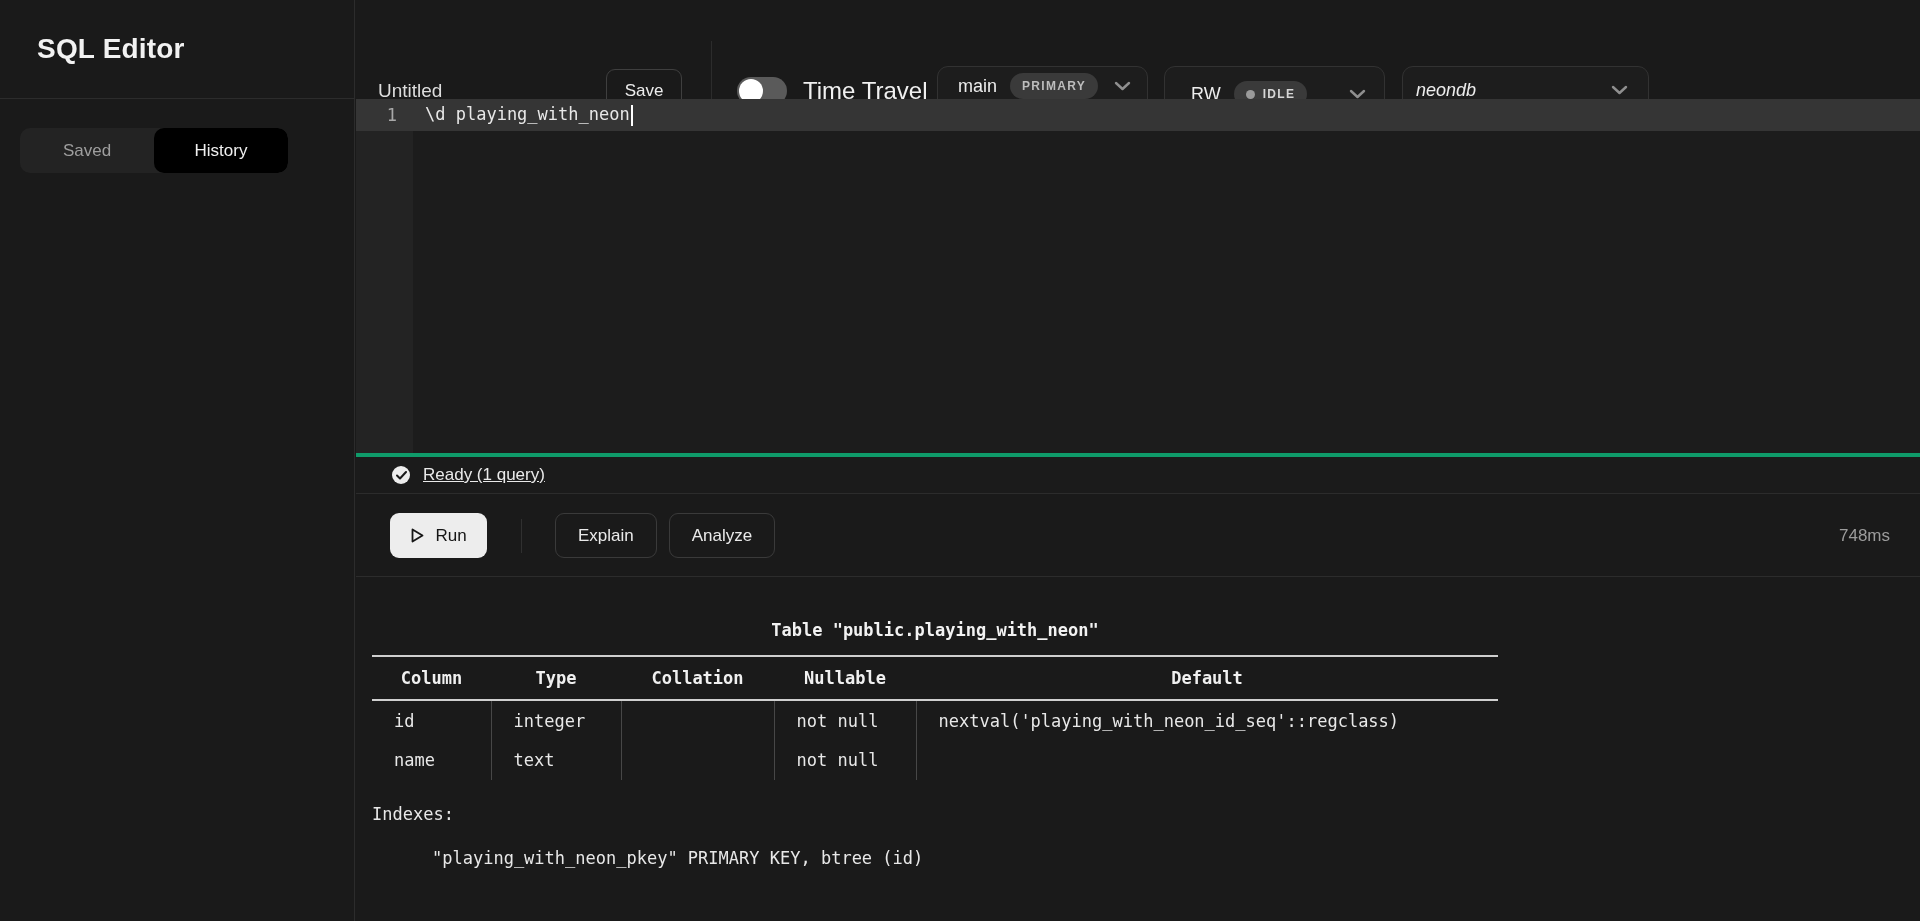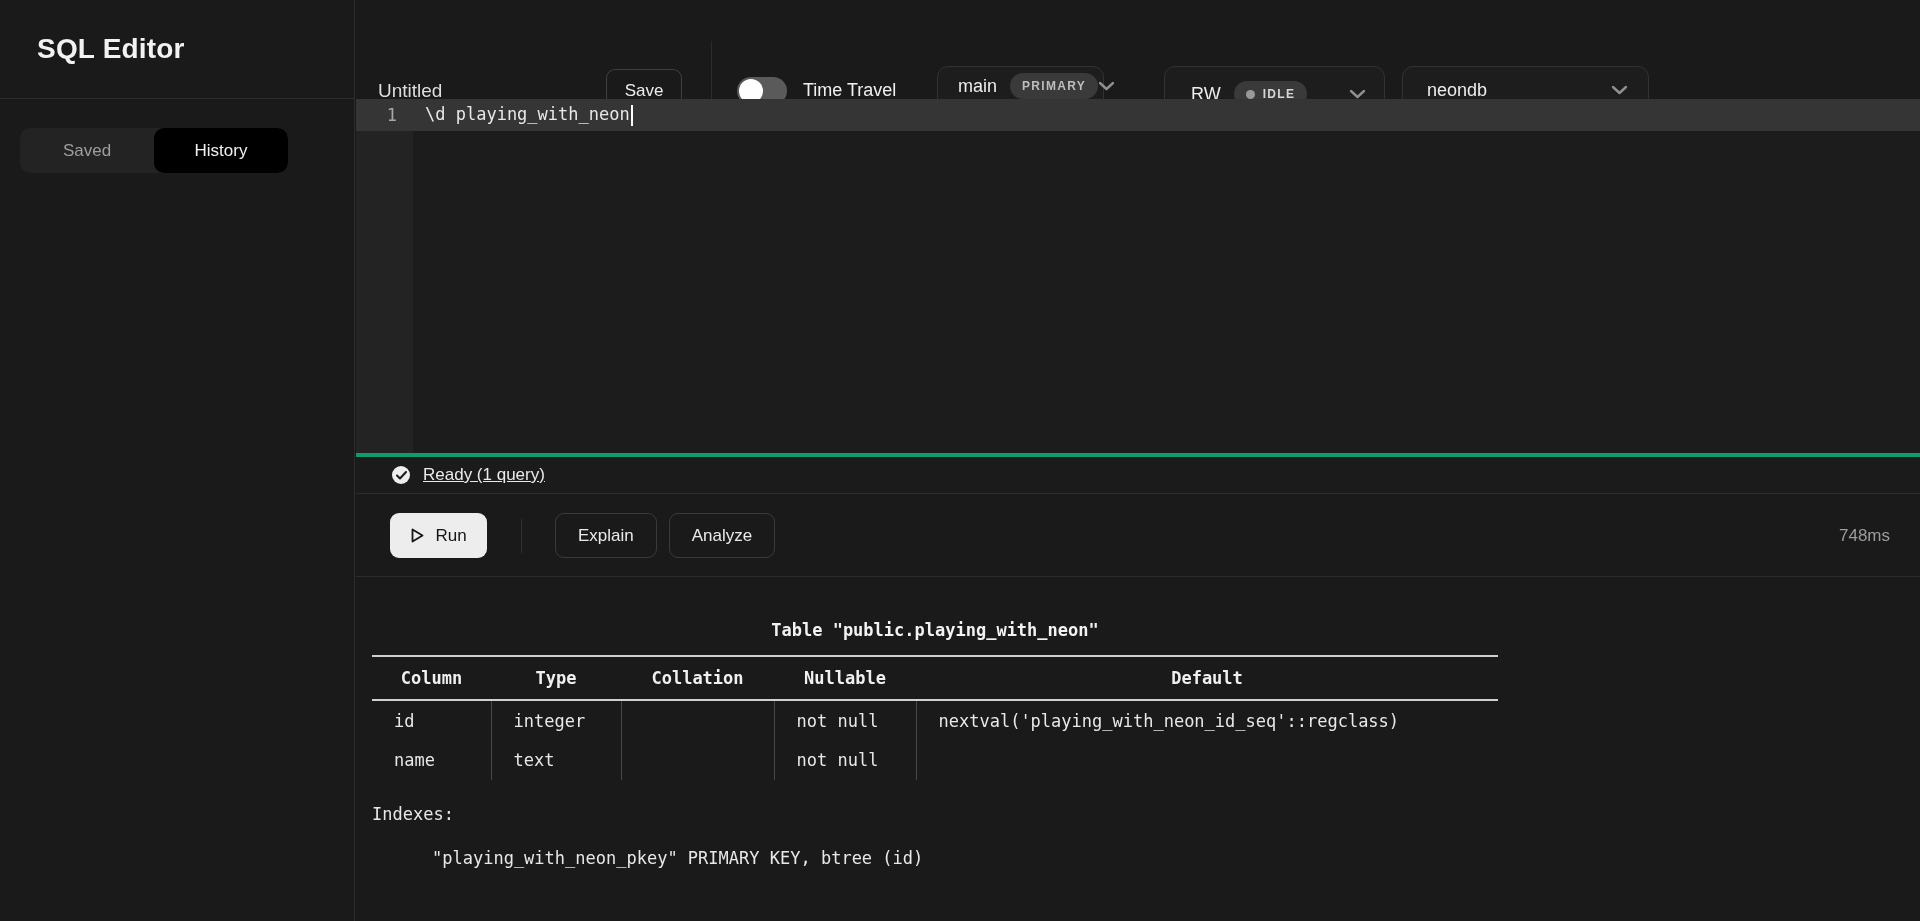"Time Travel" .tt-label { font-size: 18px -> 24px }
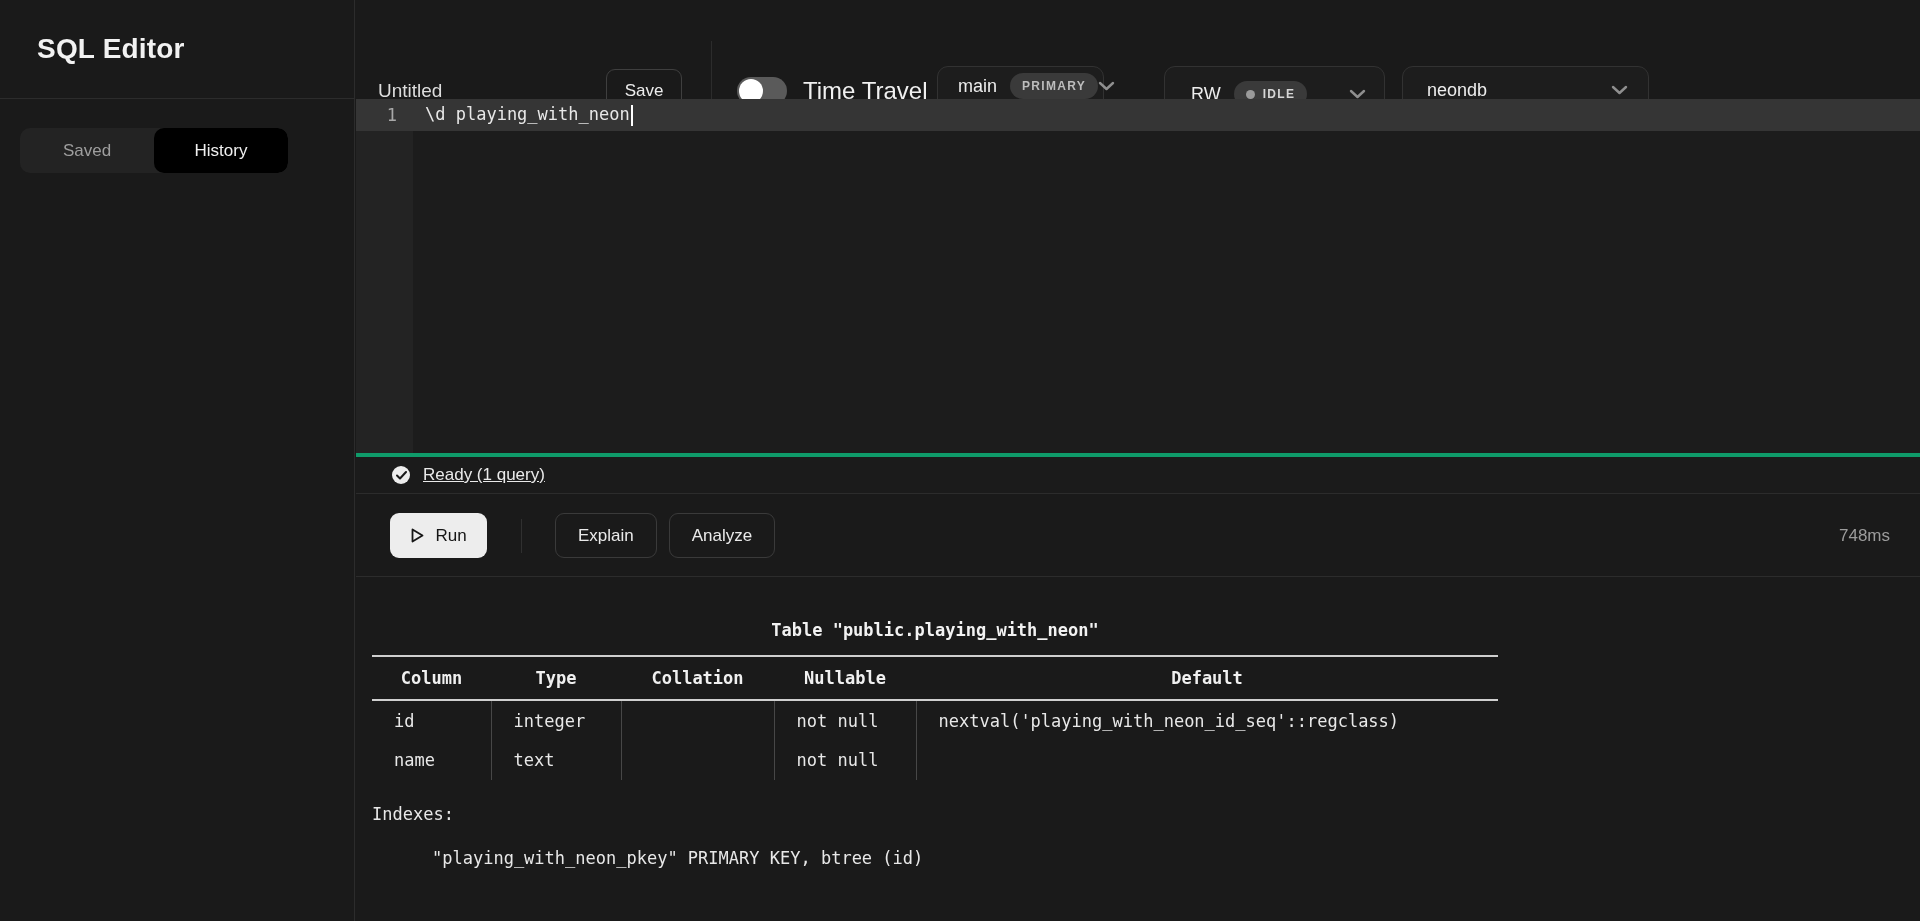"main" .dd-branch { width: 167px -> 211px }
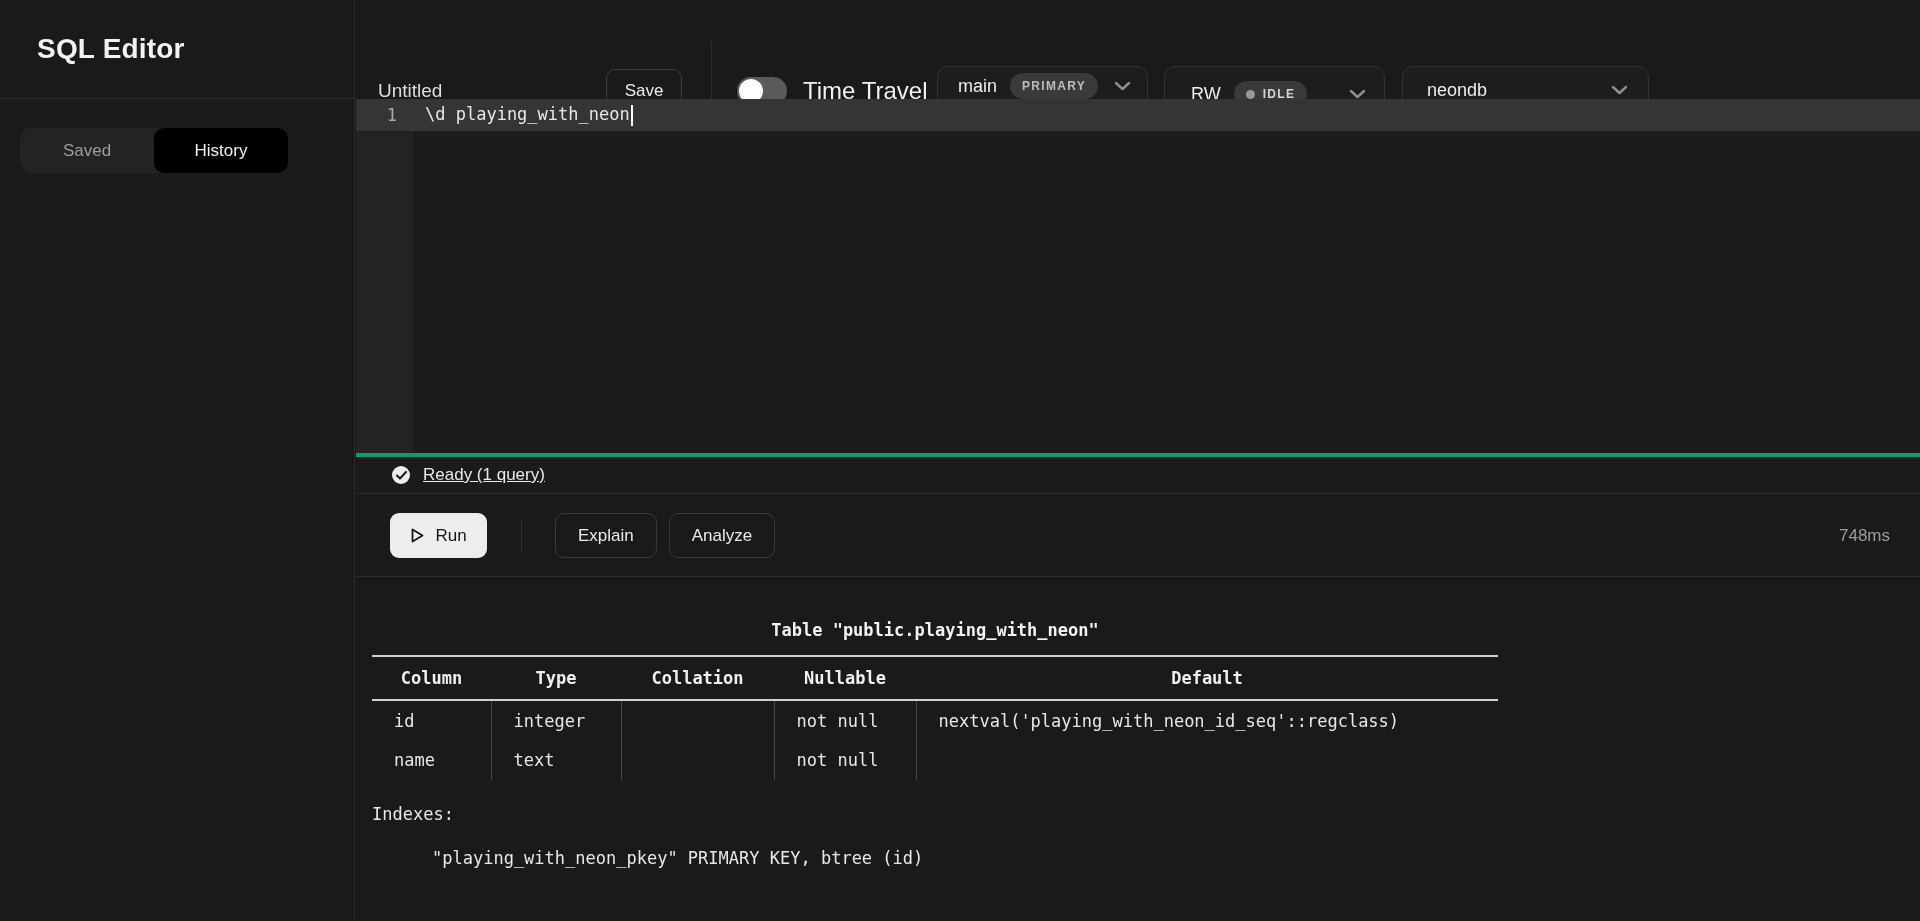"neondb" .dd-db { font-style: none -> italic; padding: 0 20px 0 24px -> 0 20px 0 13px }
